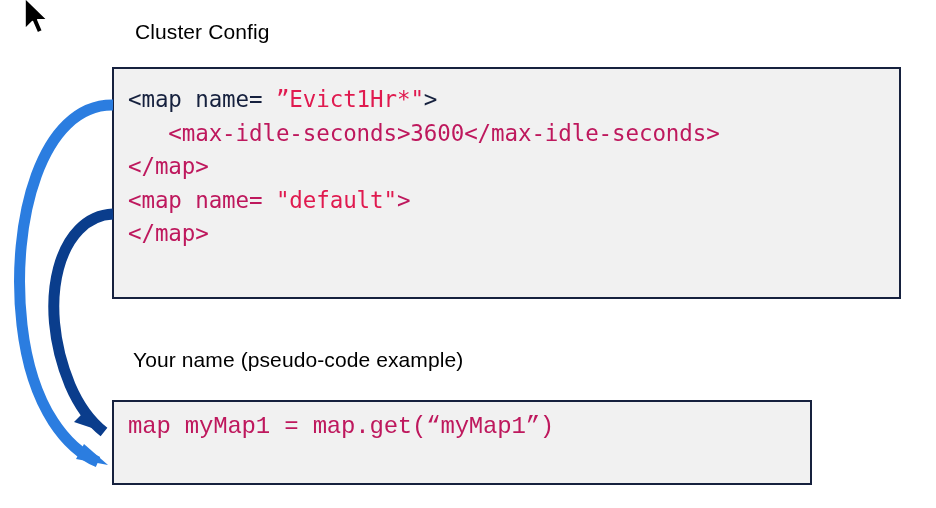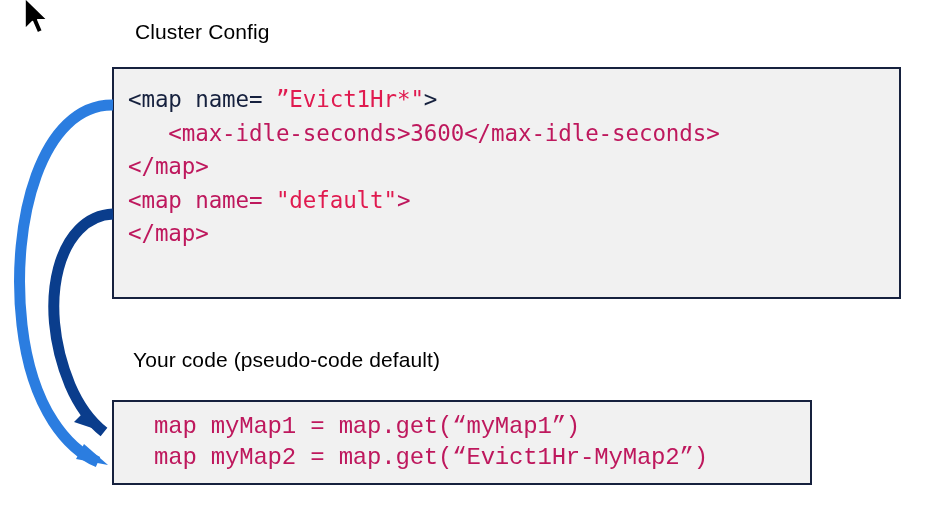"Your code (pseudo-code default)" div.caption { text: code (pseudo-code default -> name (pseudo-code example }
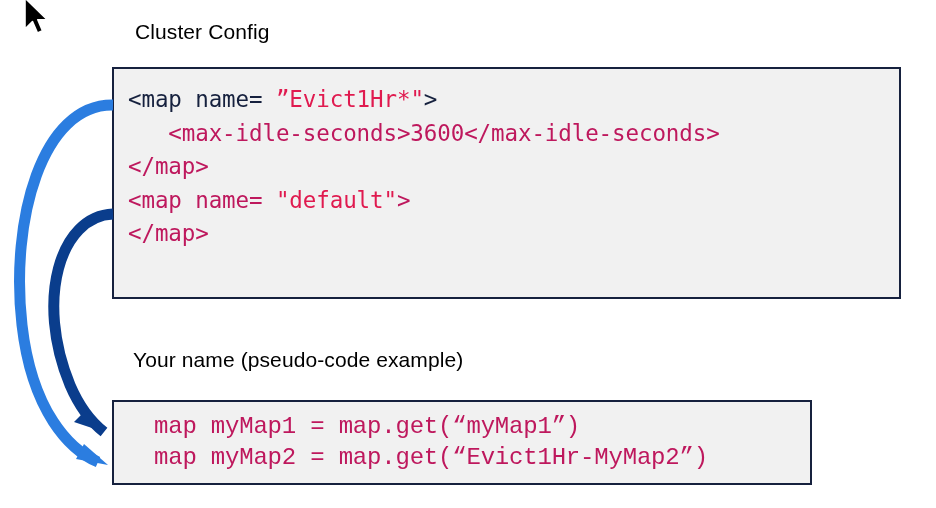"map myMap1 = map.get(“myMap1”)" #your-code-box .code-lines { margin-left: 20px -> none; padding: 9px 0 0 20px -> 9px 0 0 14px }
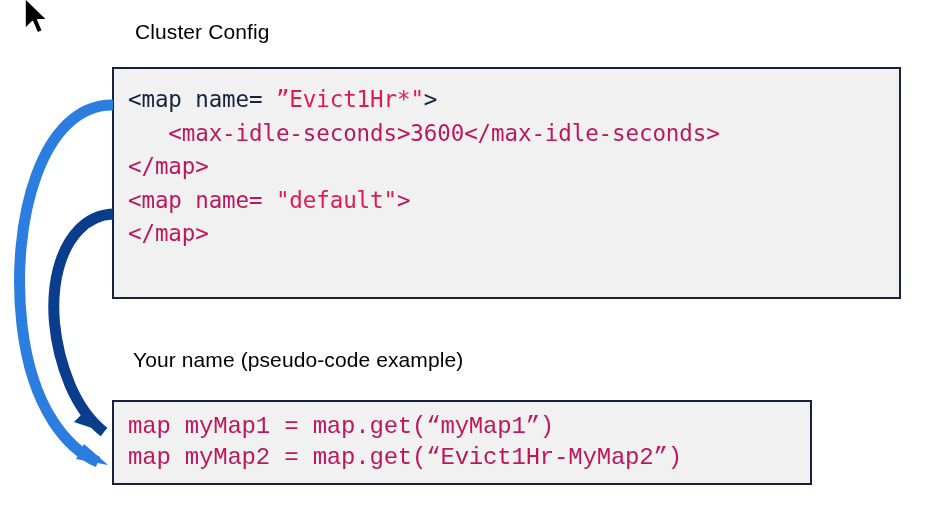"map myMap2 = map.get(“Evict1Hr-MyMap2”)" div.code-line { html: <div><span>map myMap2 = map.get(“Evict1Hr-MyMap2”)</span></div> -> none }
